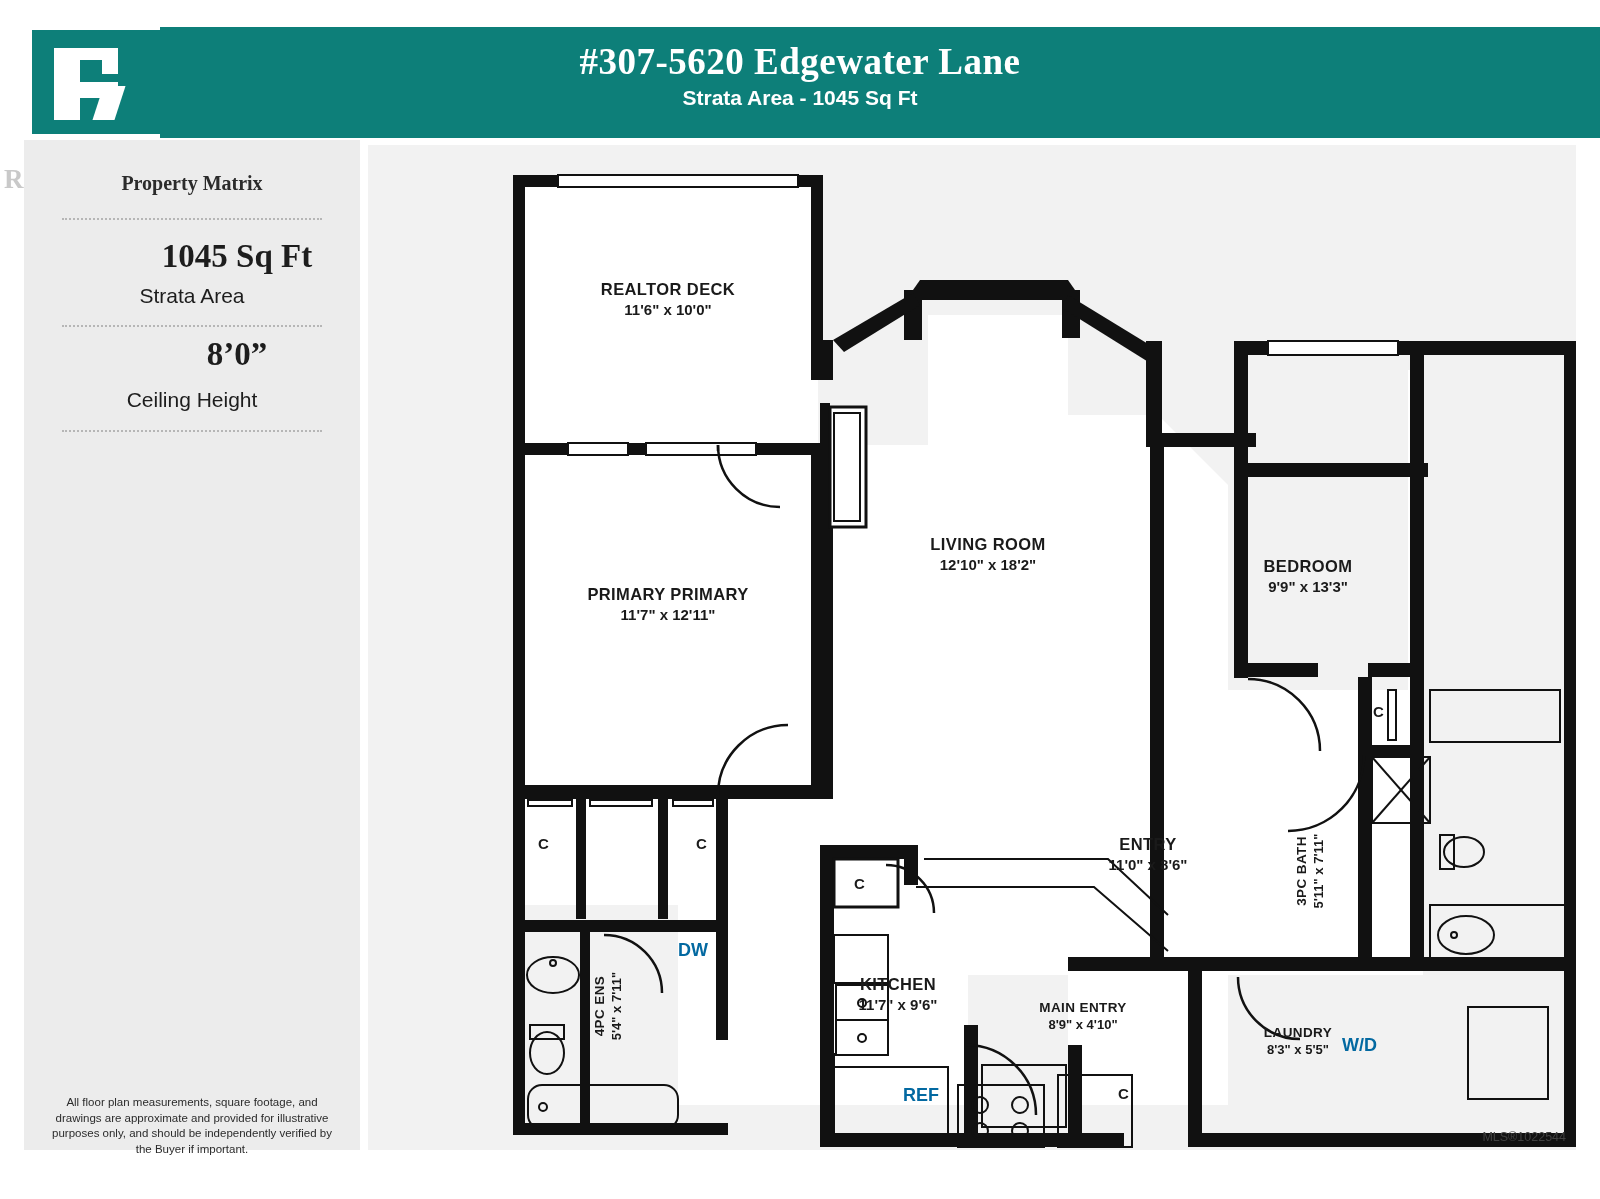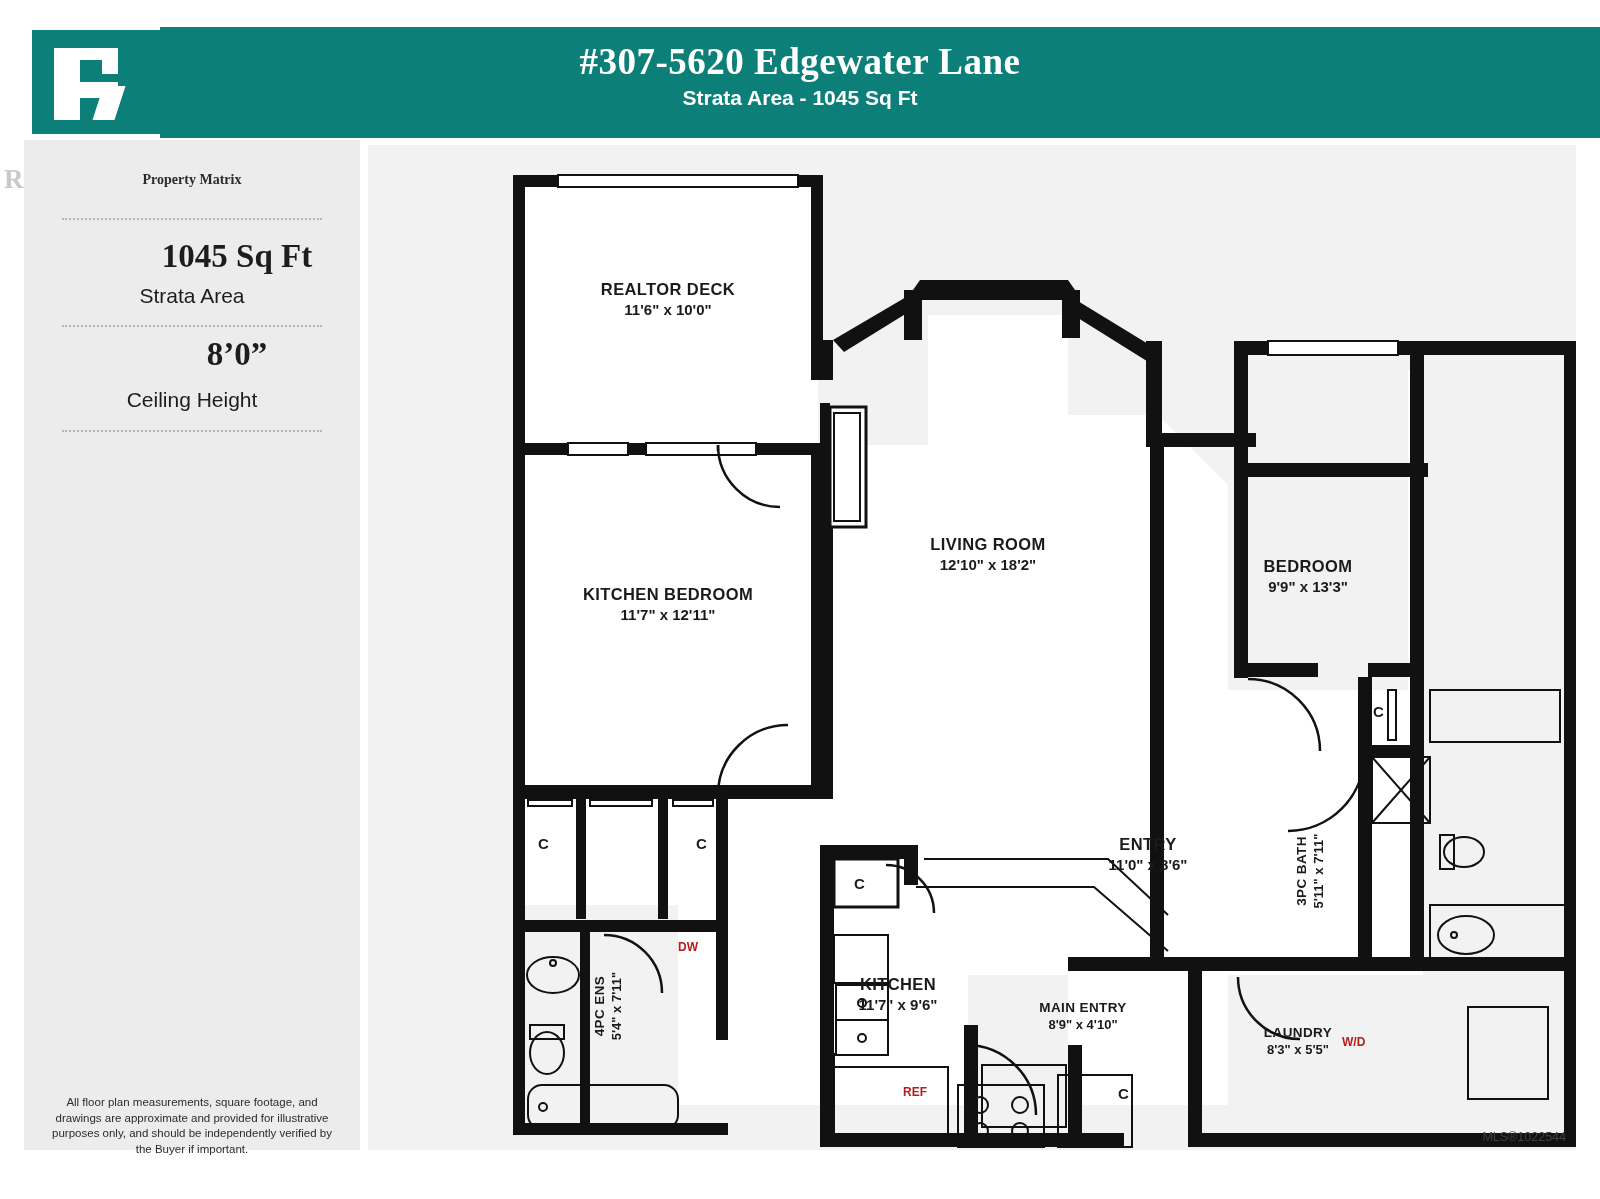"Property Matrix" .side-brand { font-size: 14px -> 20px }
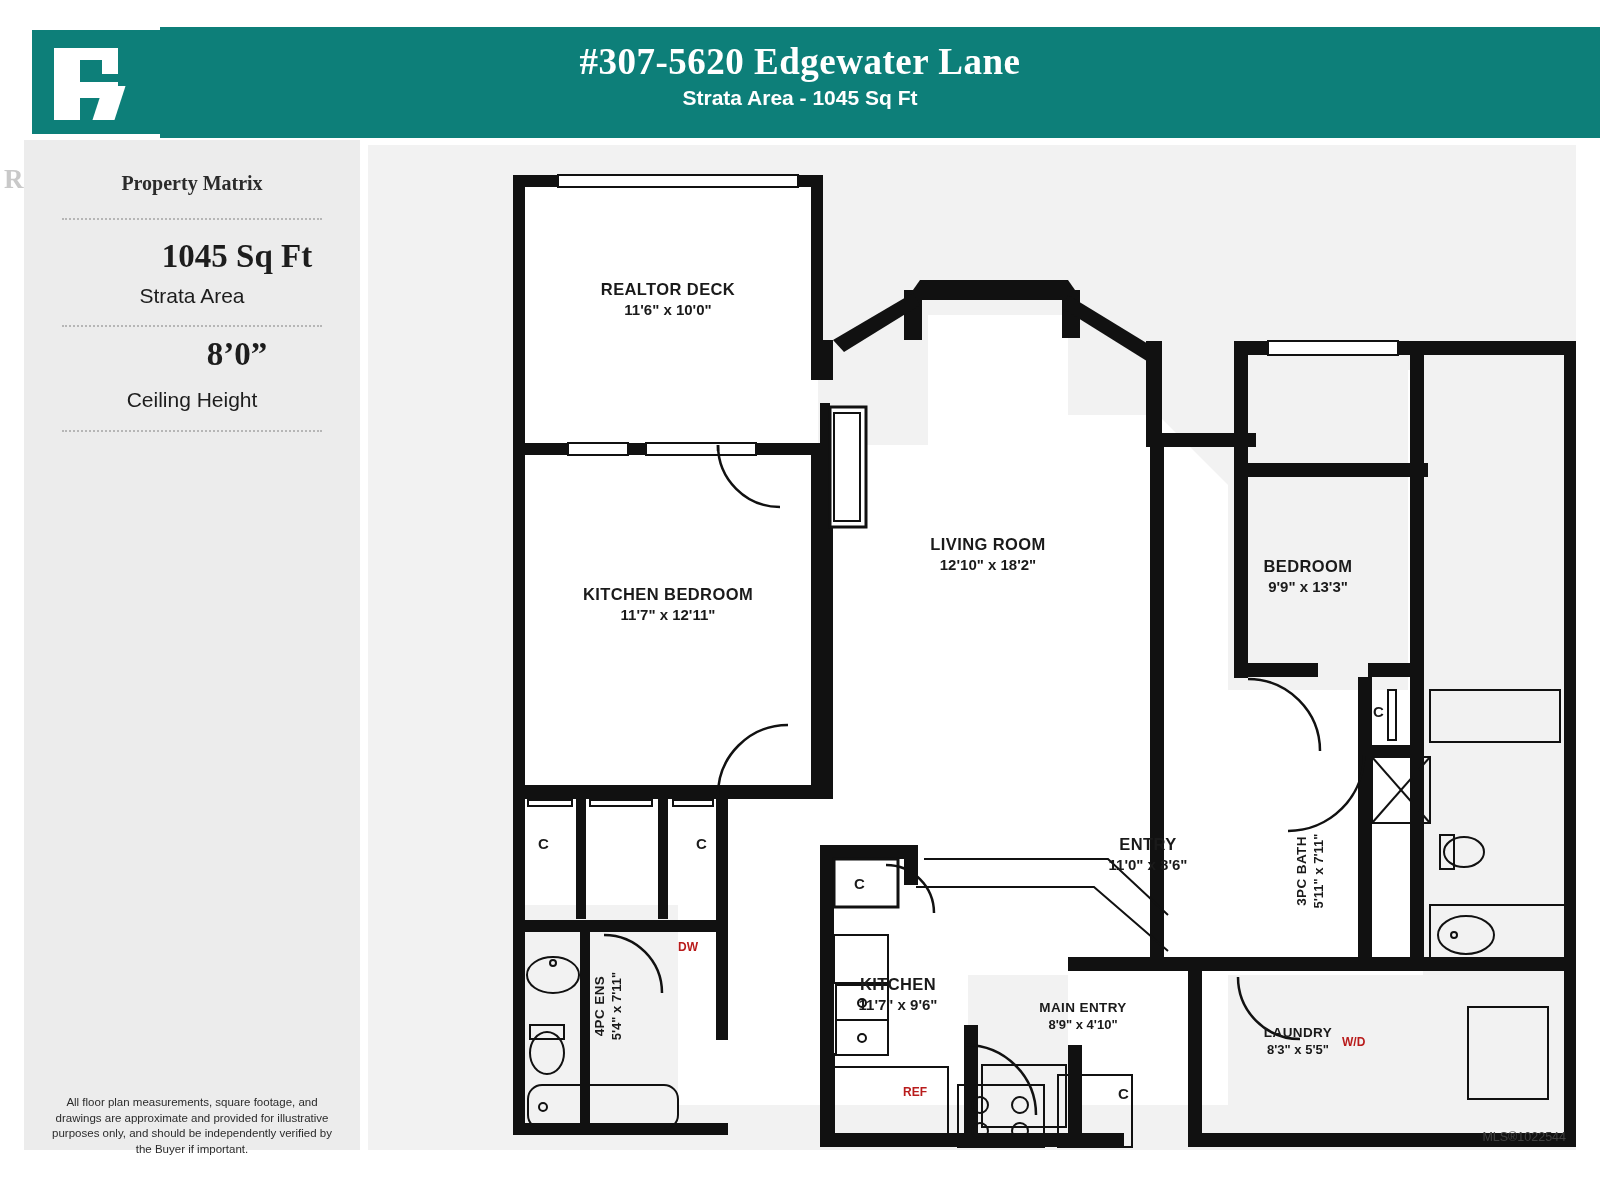"KITCHEN BEDROOM" span.n { text: KITCHEN BEDROOM -> PRIMARY PRIMARY }
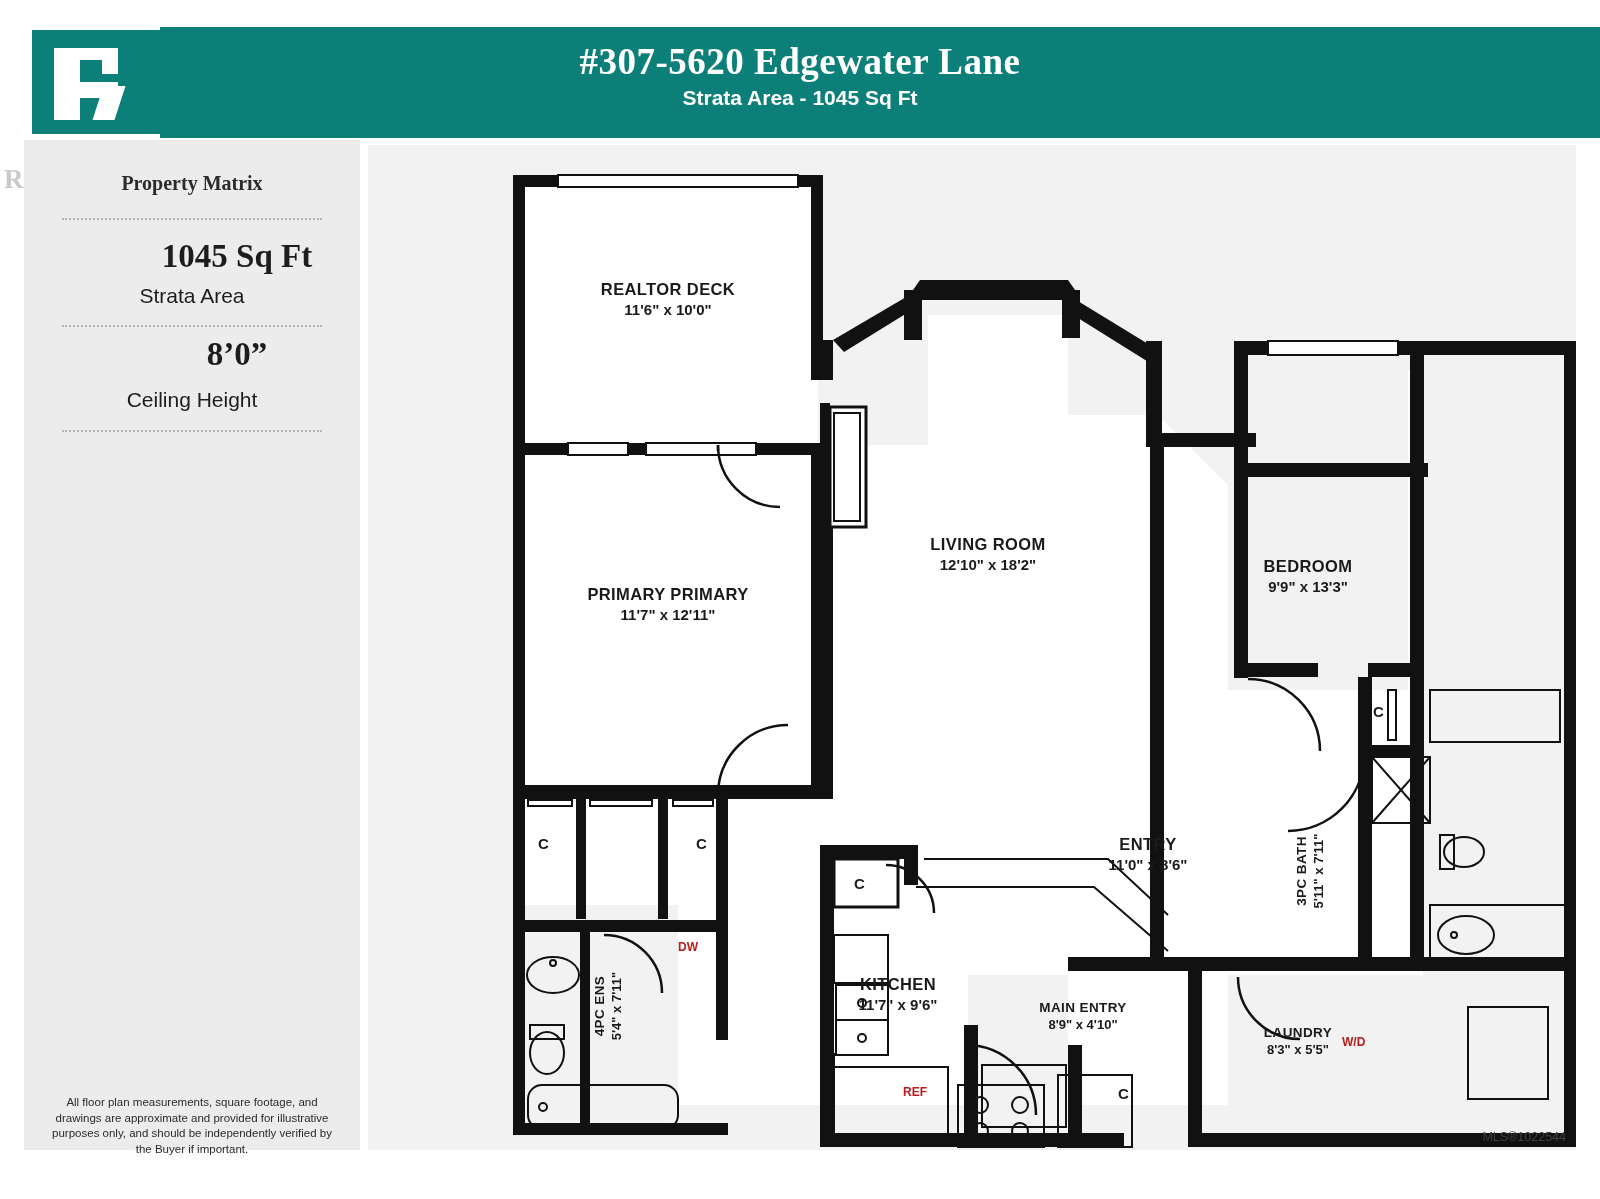"DW" .appl { color: #b91c1c -> #0369a1; font-size: 12px -> 18px }
